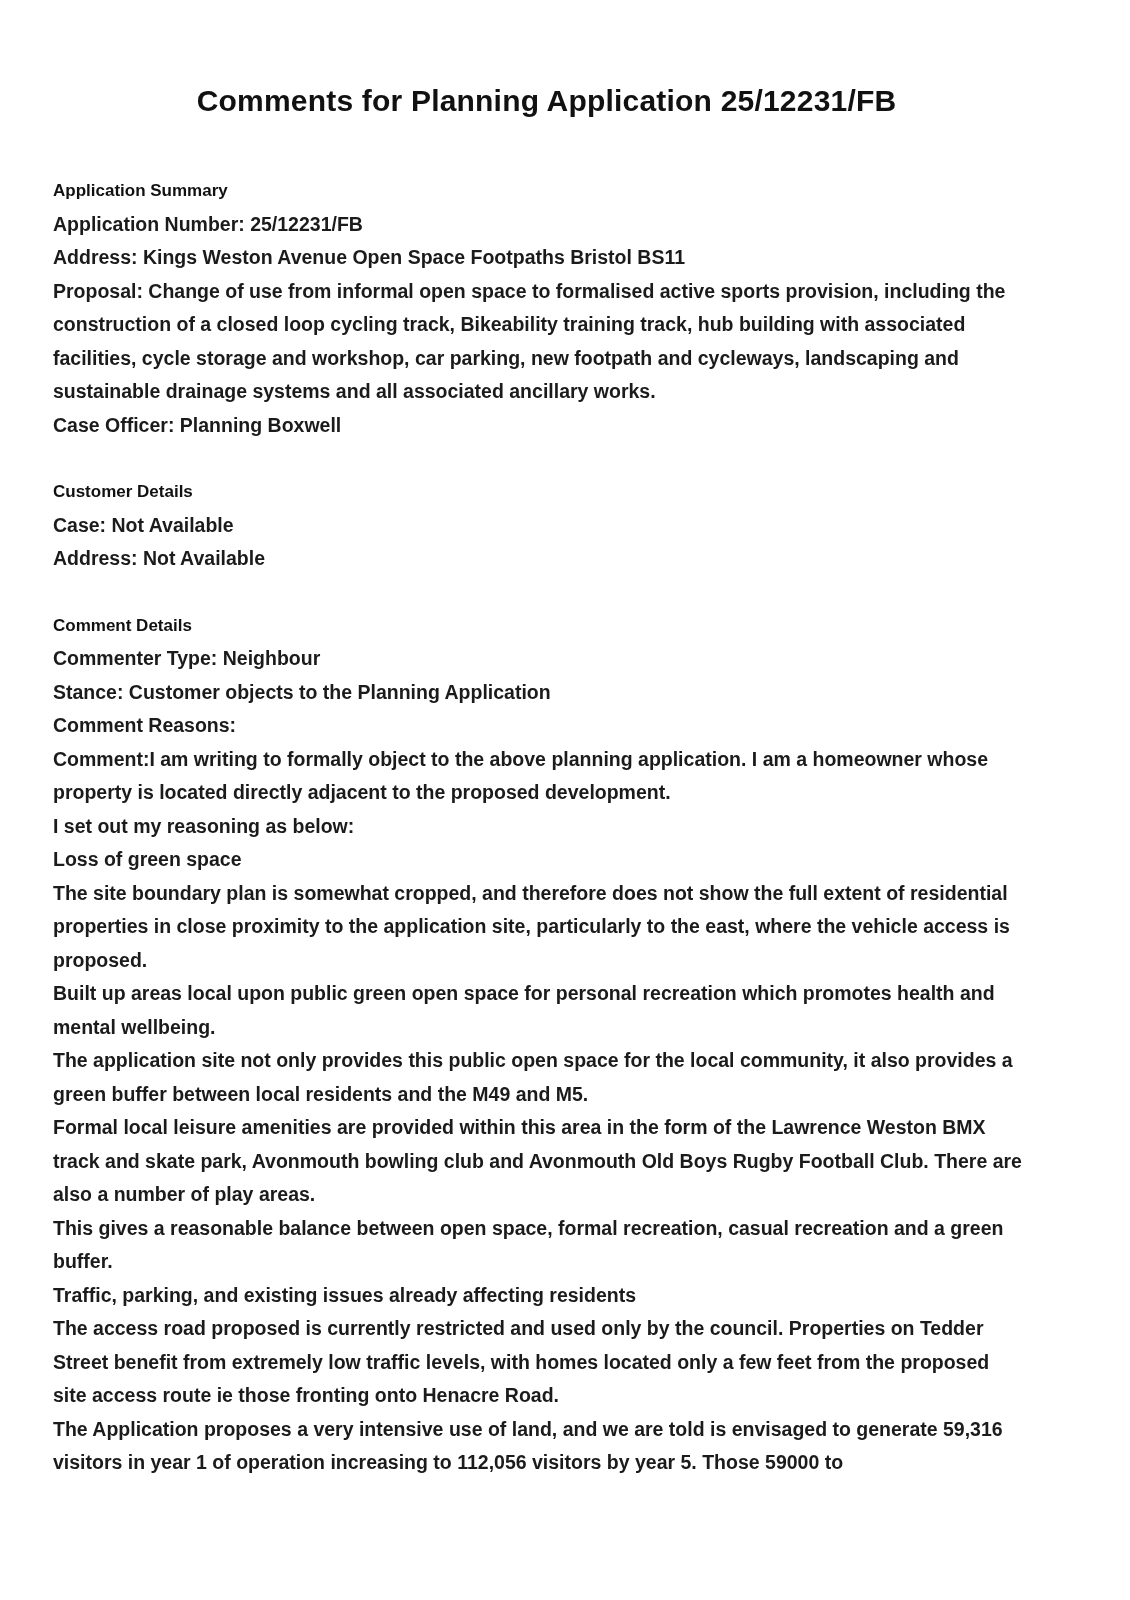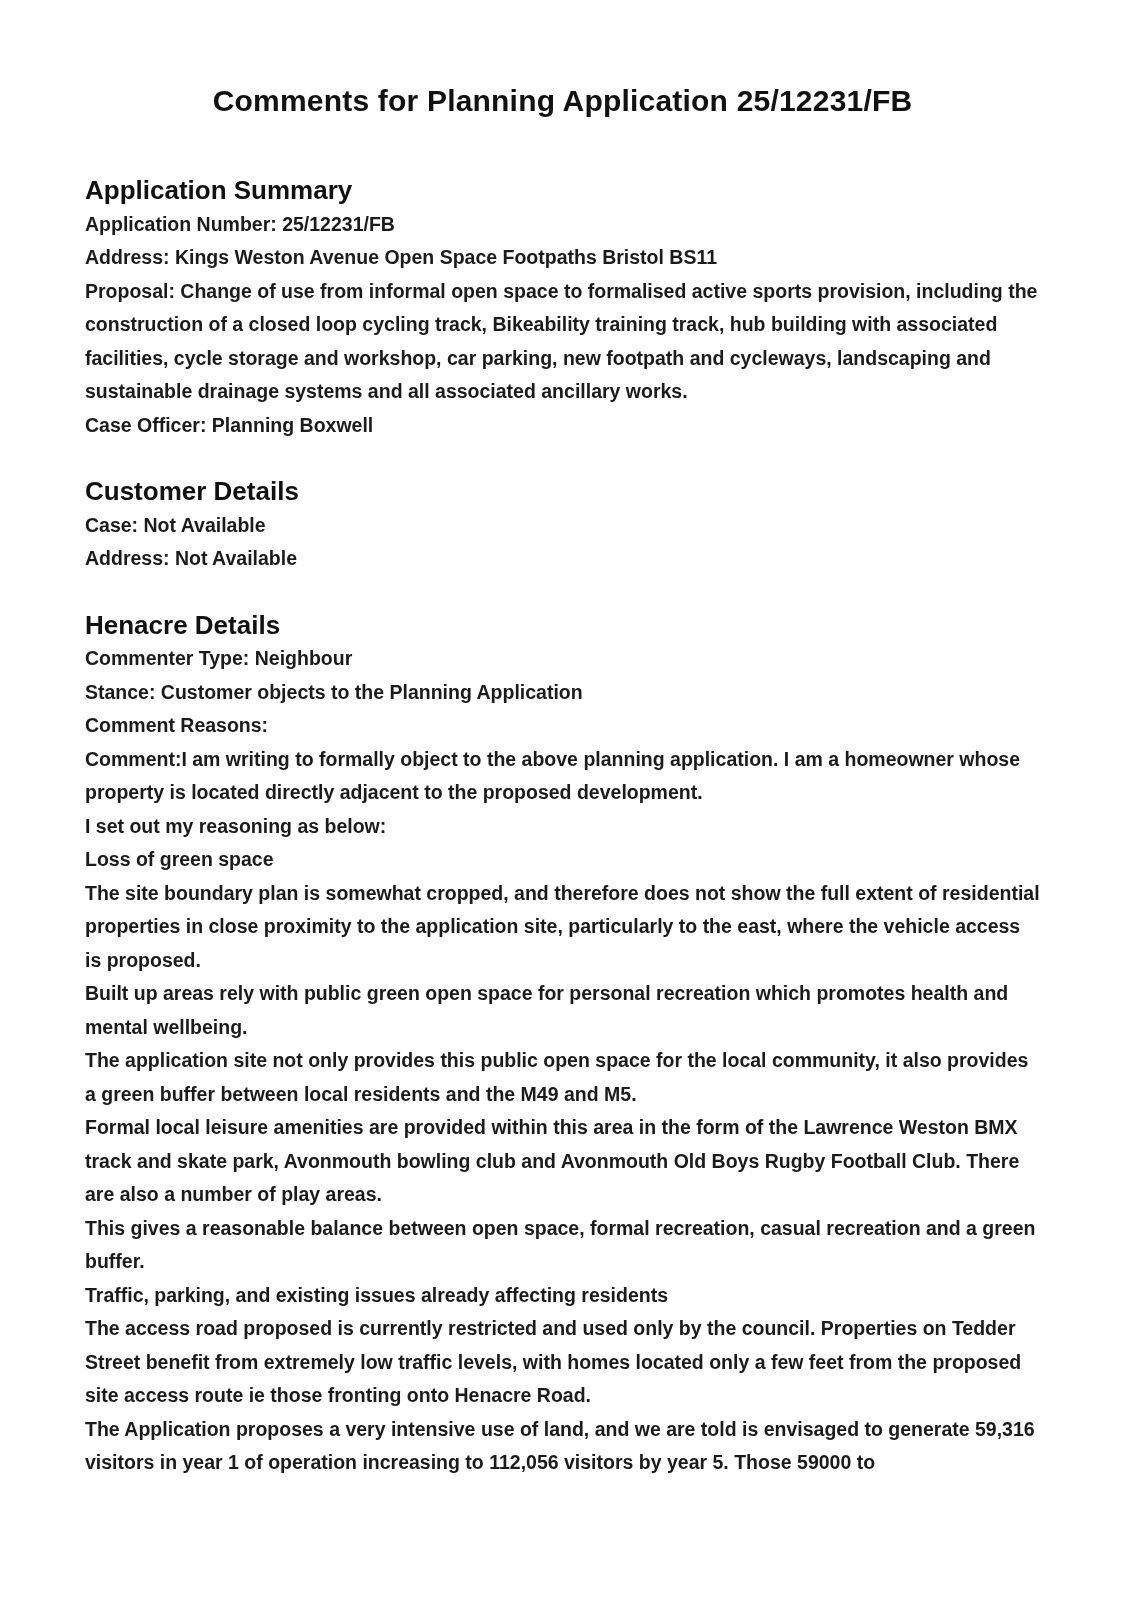"Comments for Planning Application" .page { padding: 84px 90px 60px 85px -> 84px 90px 60px 53px }
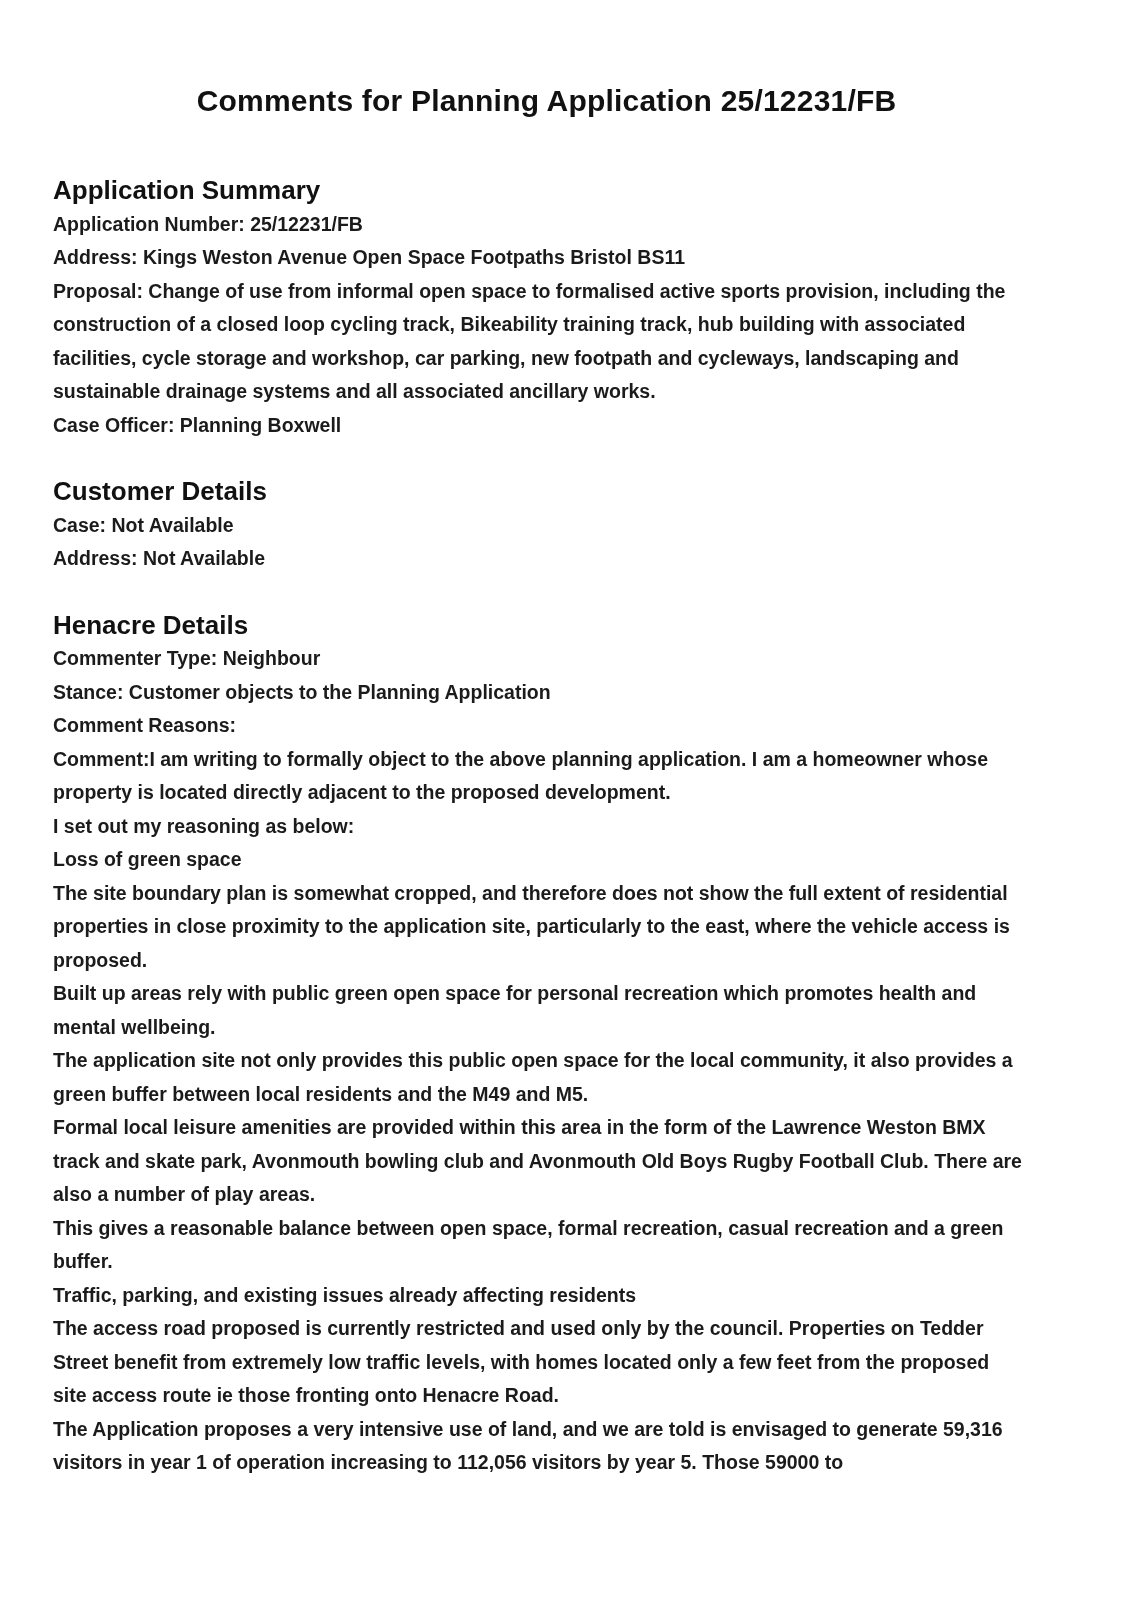"Application Summary" .section-heading { font-size: 26px -> 17px }
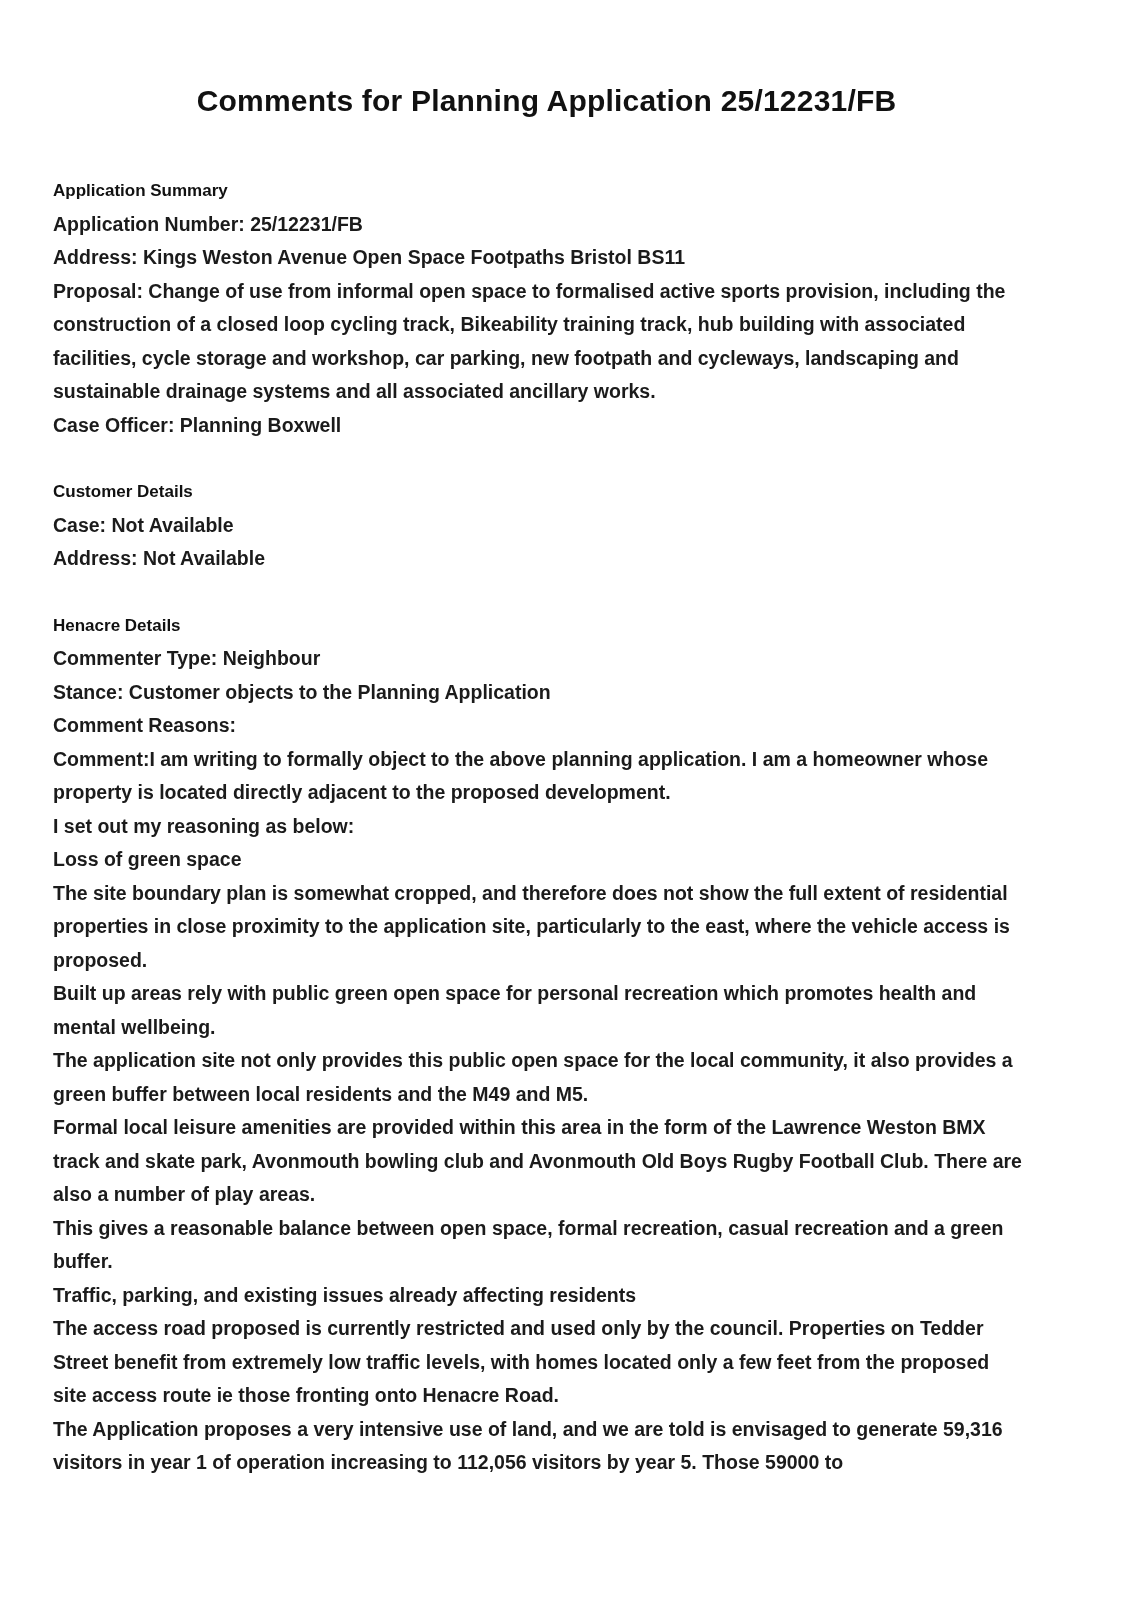"Henacre Details" h2.section-heading { text: Henacre -> Comment }
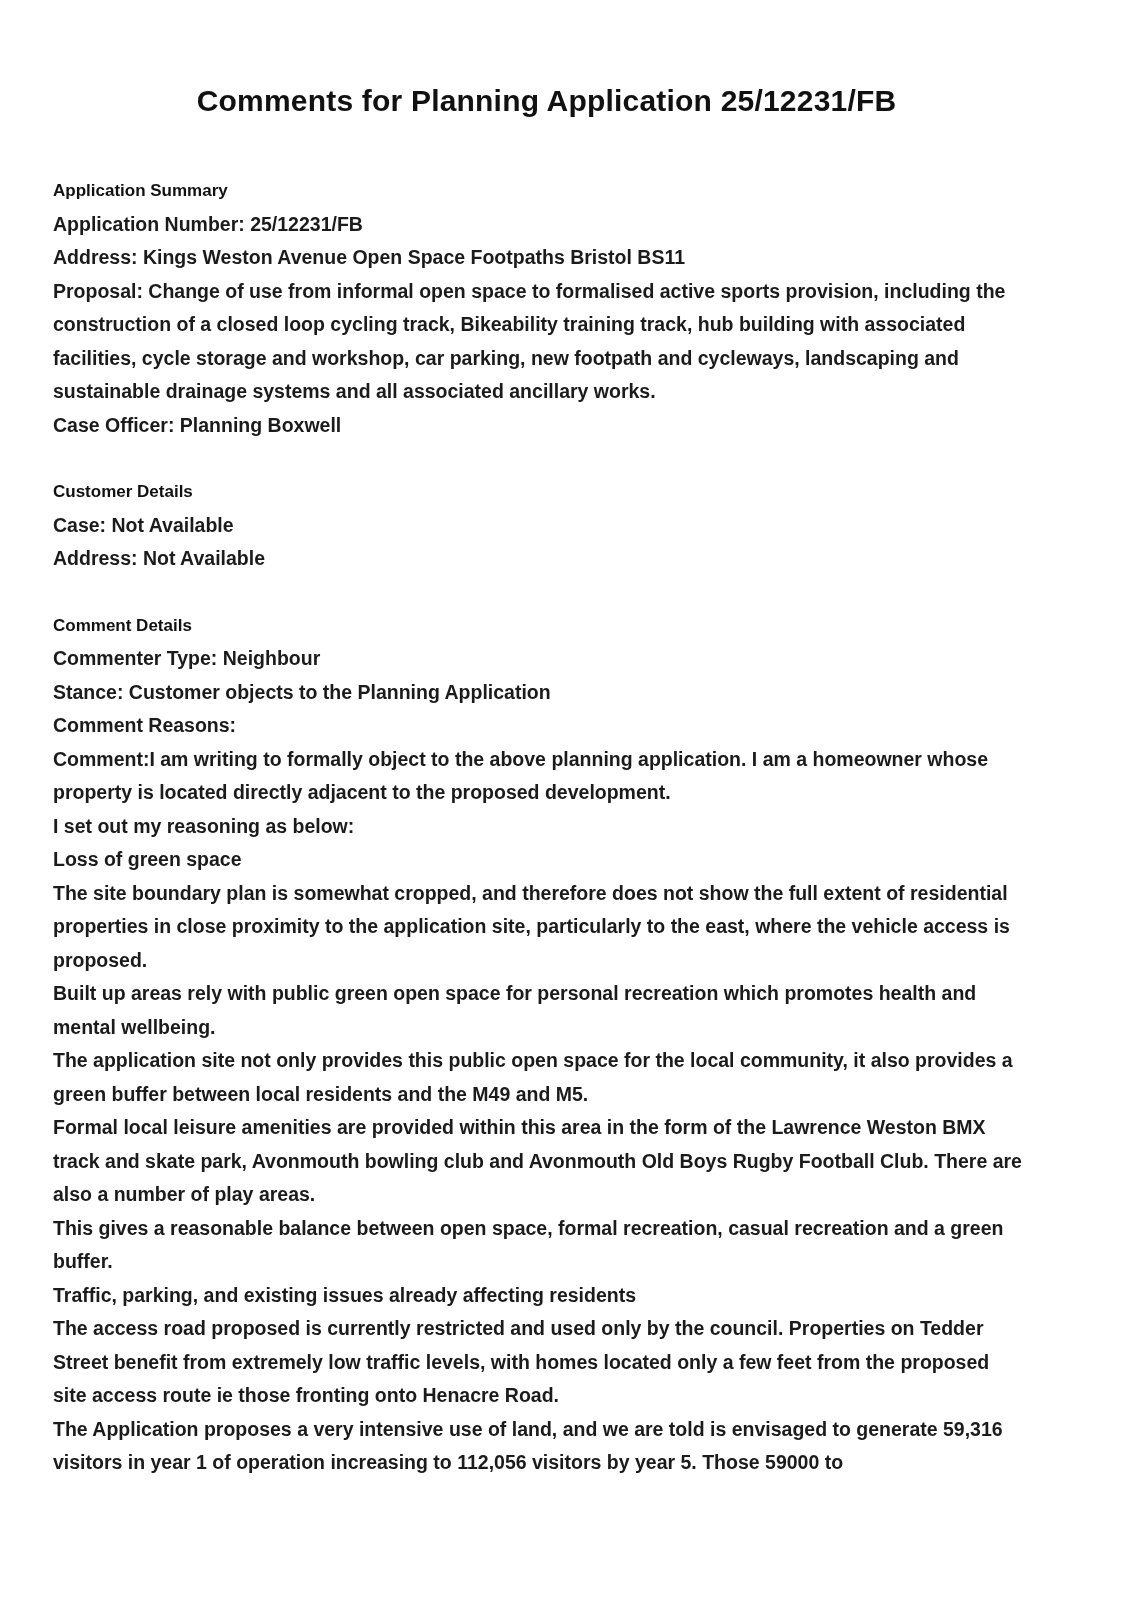"Built up areas rely with" p.para { text: rely with -> local upon }
